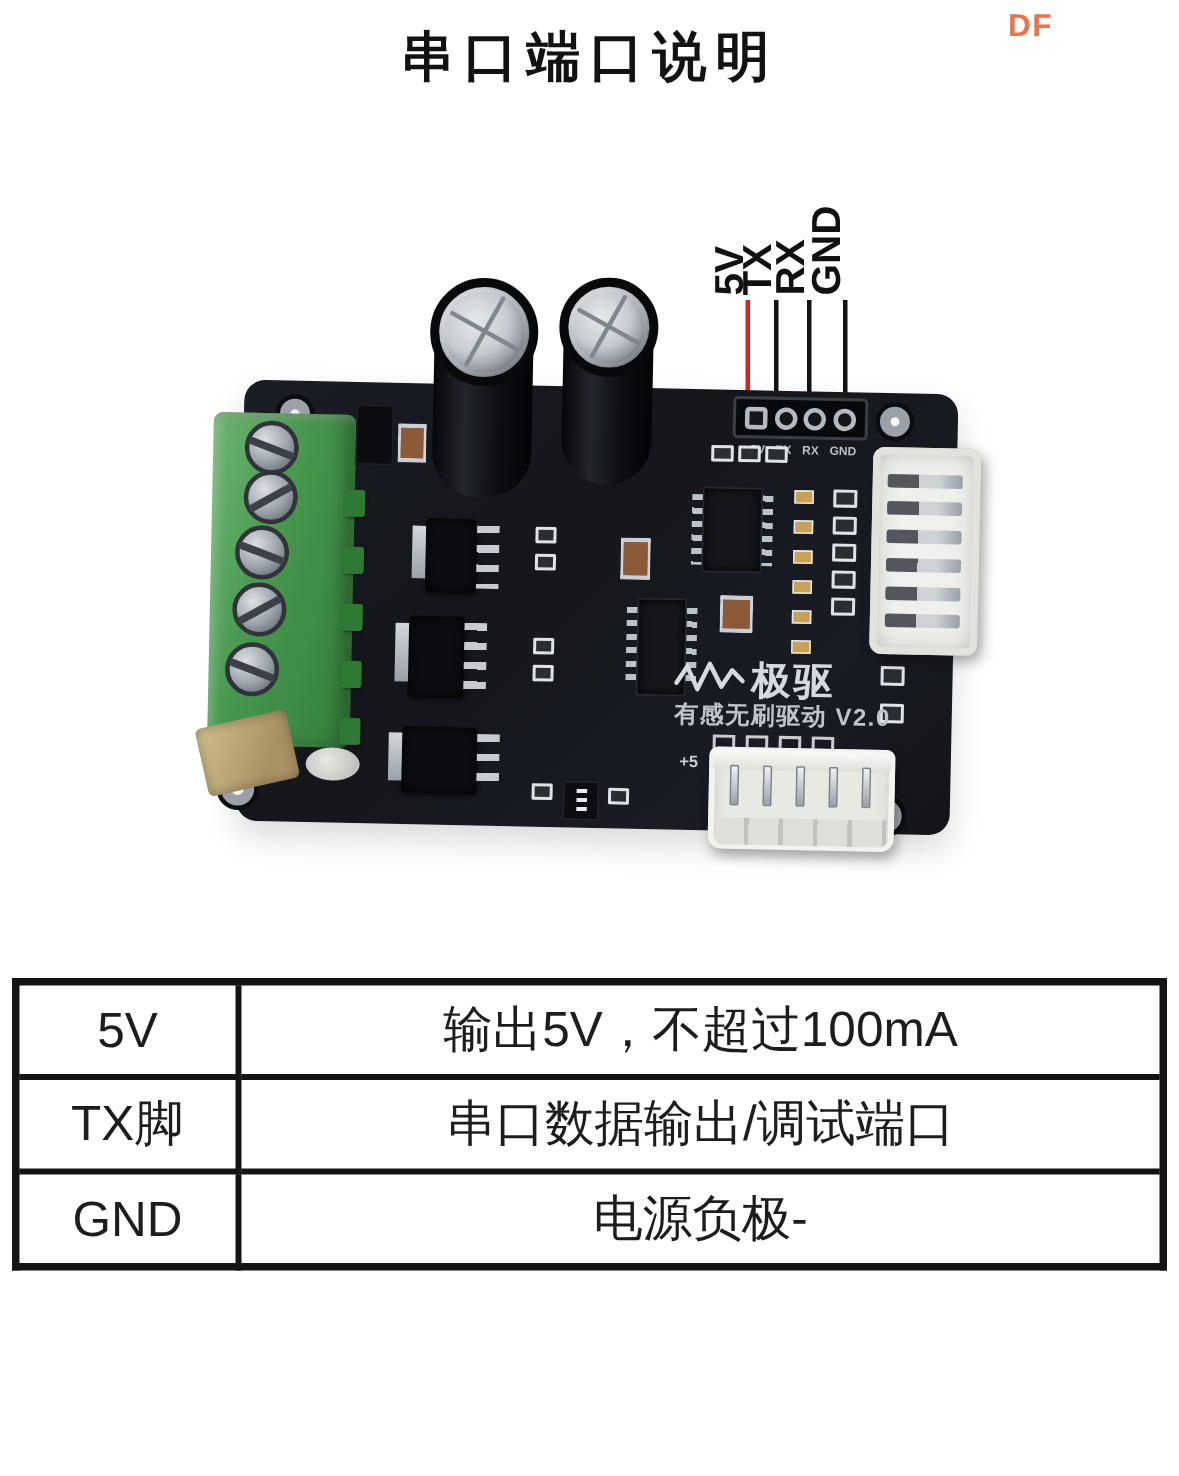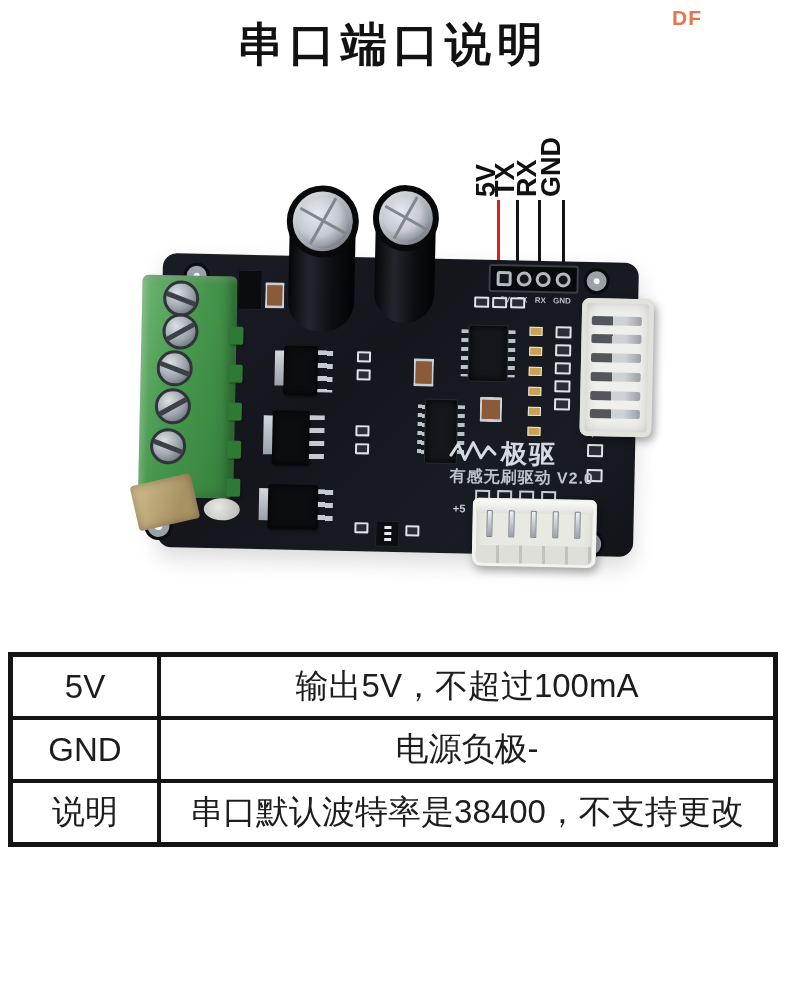"串口端口说明" .title { font-size: 46px -> 36px }
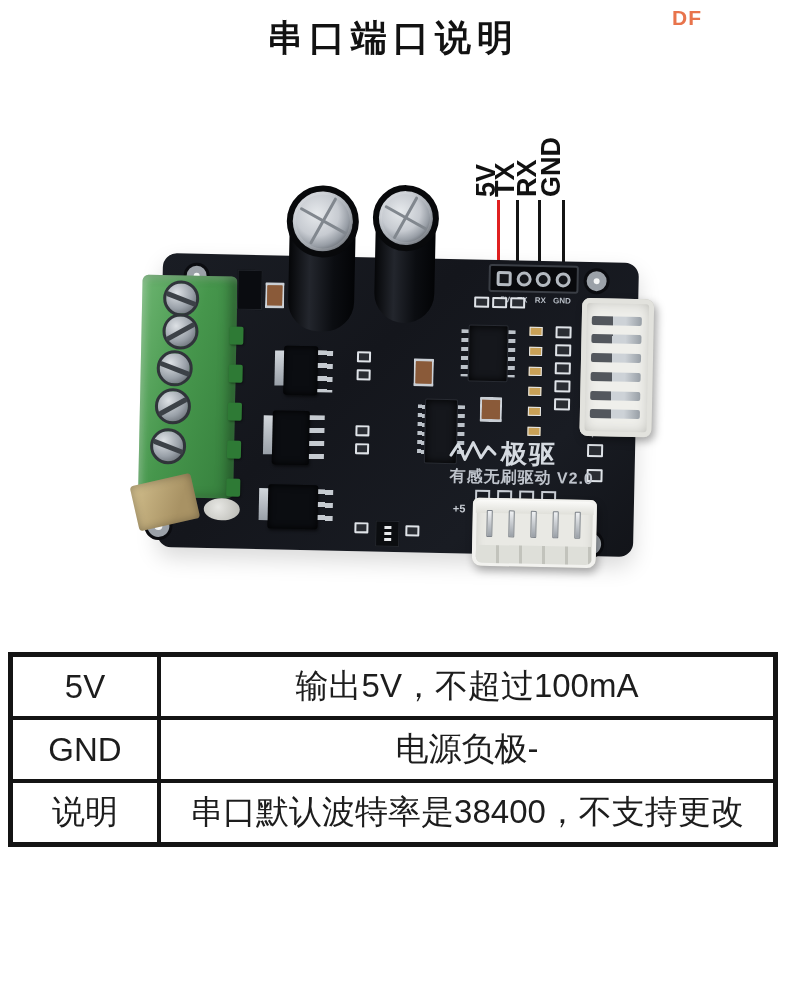"TX脚" tr { html: none -> <tr> <td>TX脚</td> <td>串口数据输出/调试端口</td> </tr> }
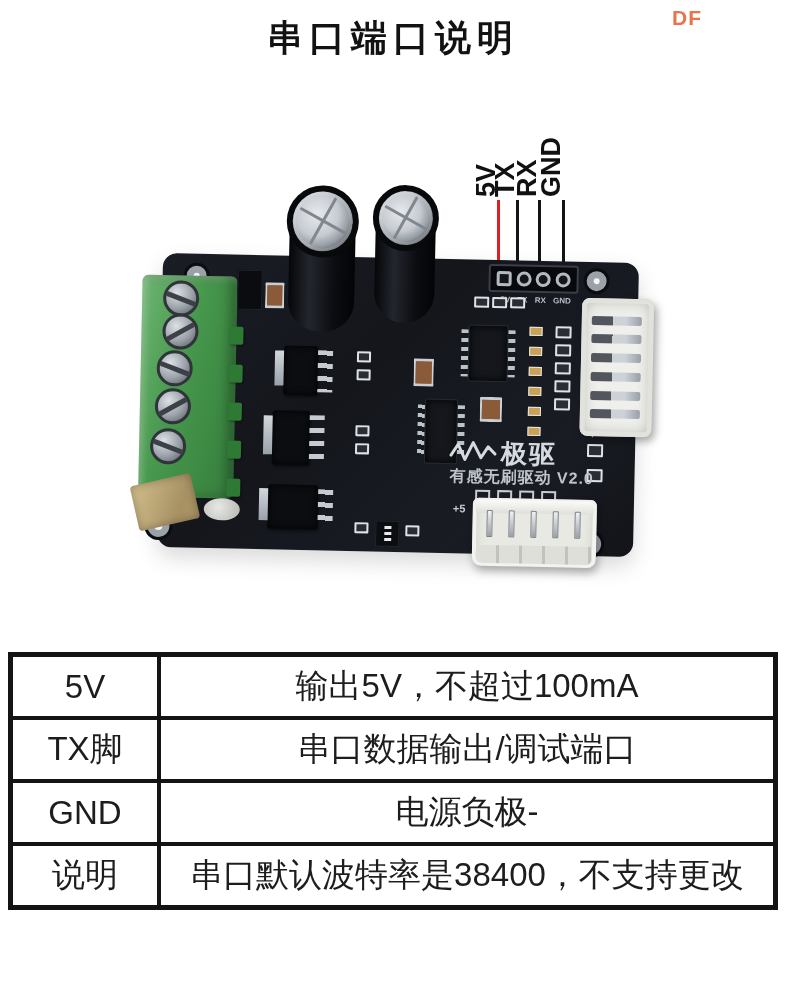"说明" tr { html: <tr> <td>说明</td> <td>串口默认波特率是38400，不支持更改</td> </tr> -> none }
